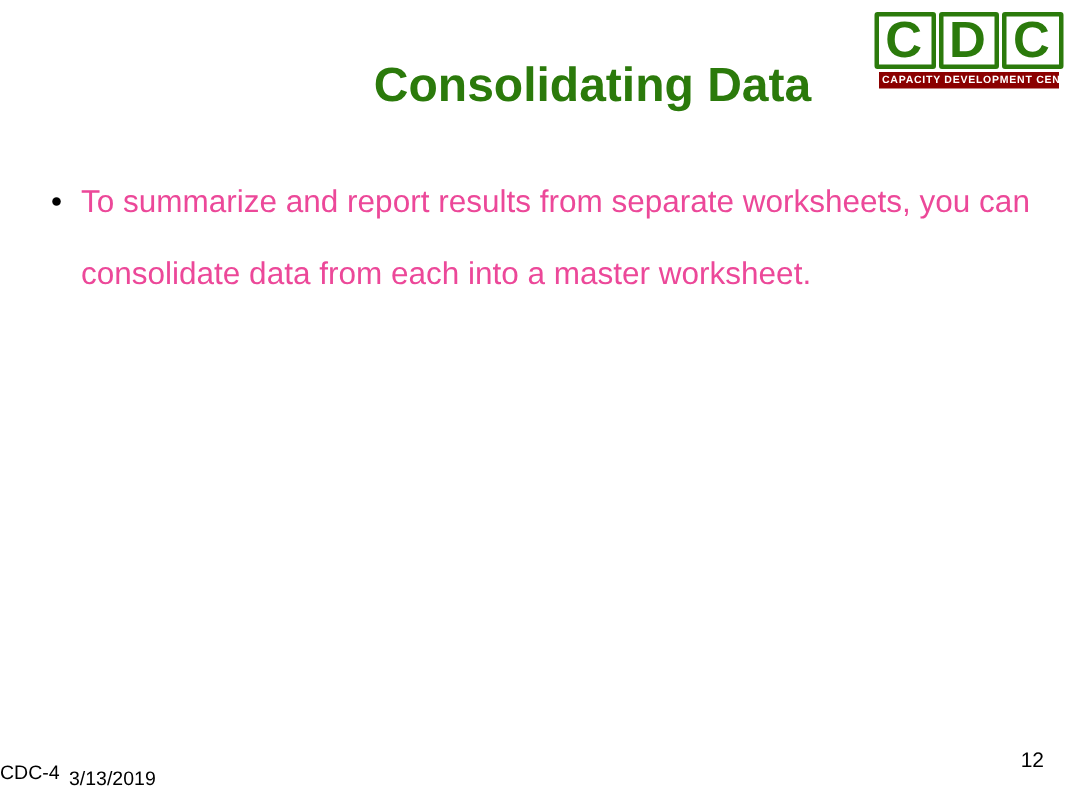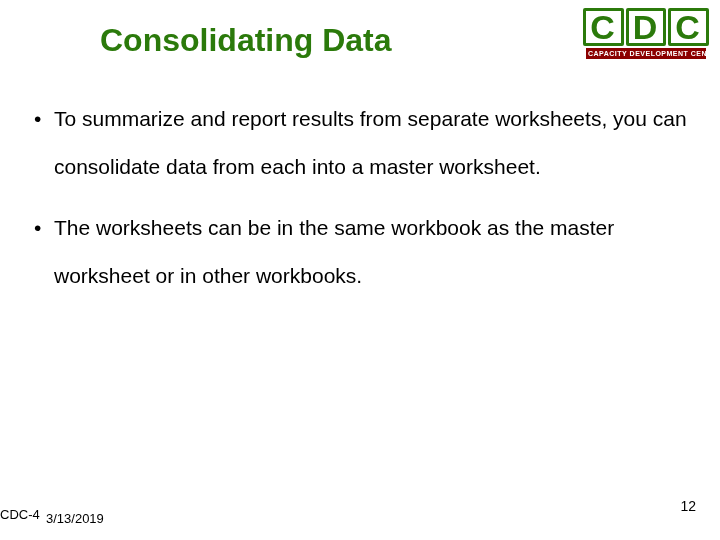"Consolidating Data" .title { margin-top: 8px -> 24px; text-align: none -> center }
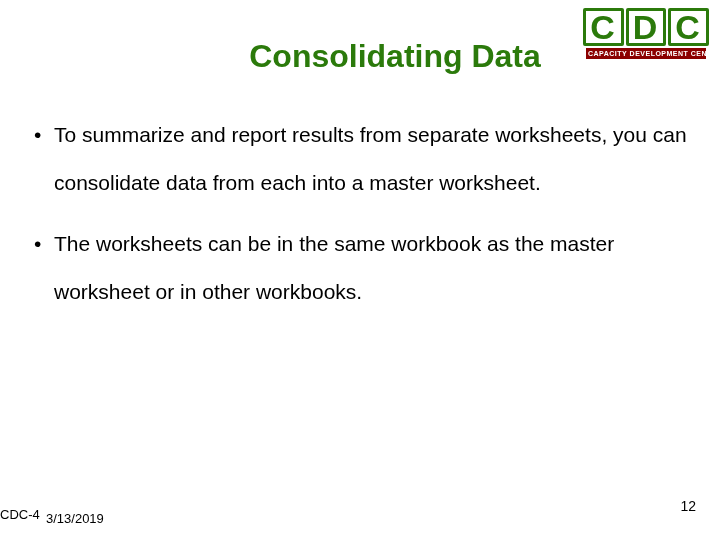"To summarize and report results" .bullets { color: #000000 -> #ec4899 }
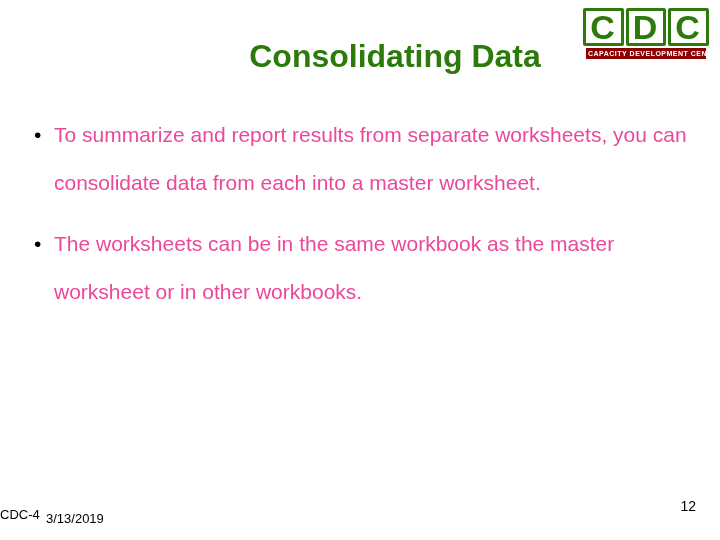"The worksheets can be in" li { html: <li>The worksheets can be in the same workbook as the master worksheet or in other workbooks.</li> -> none }
